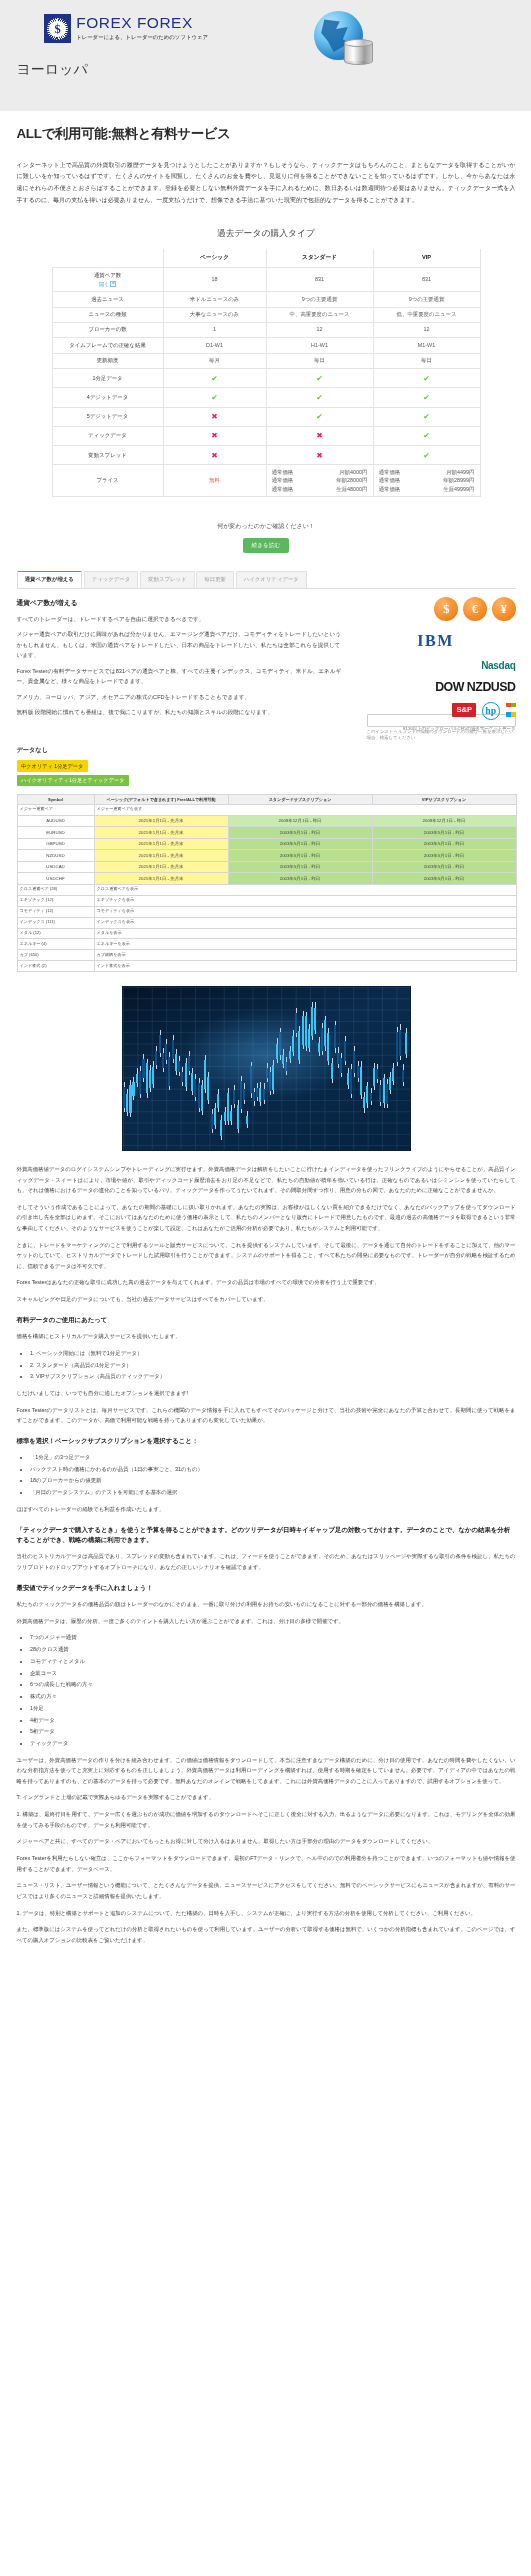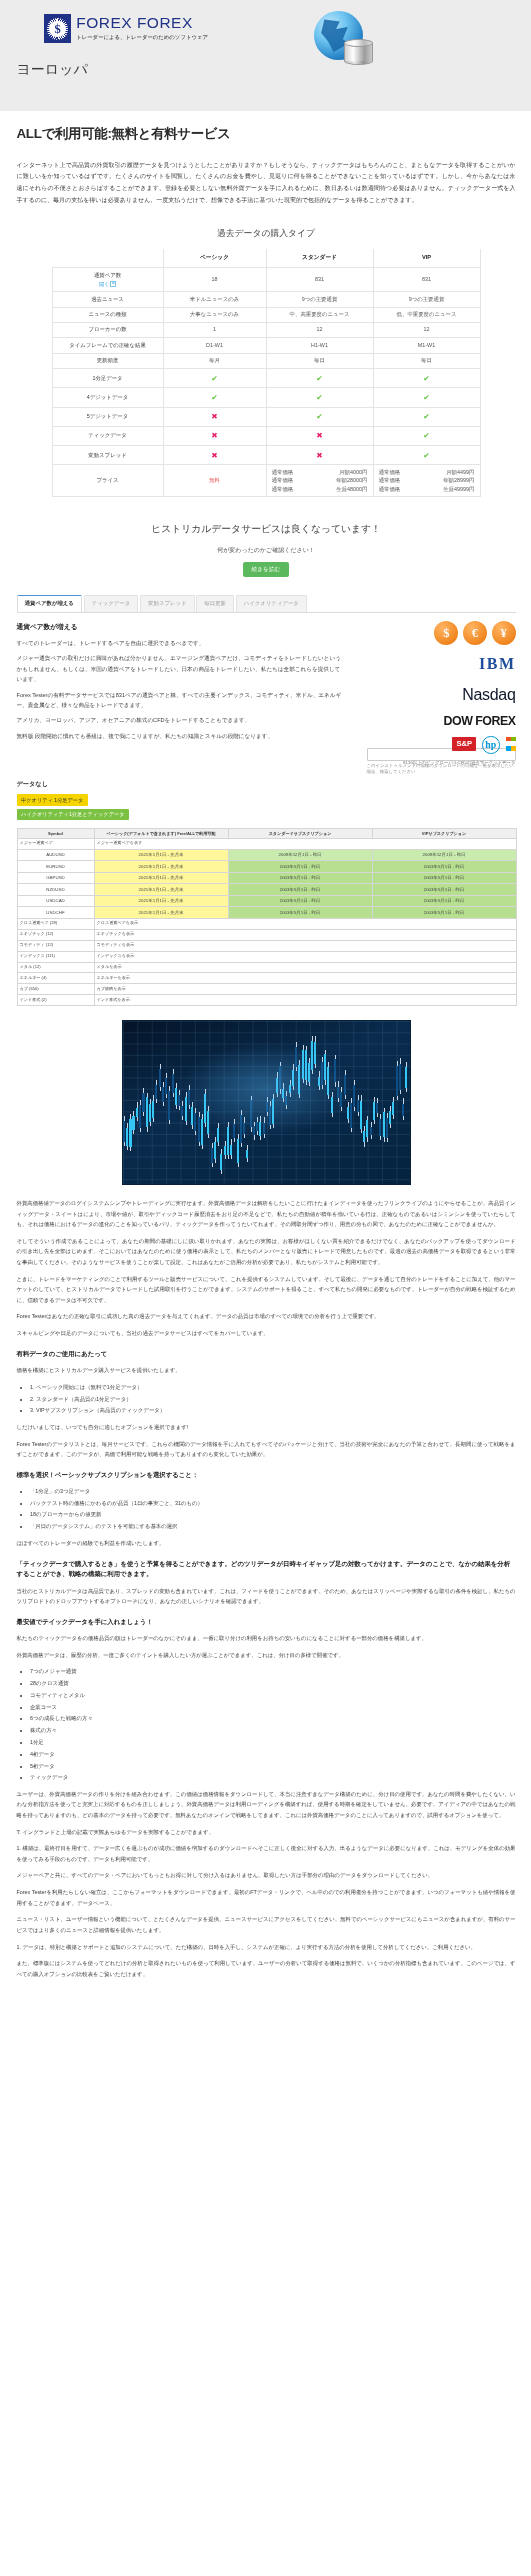"ヒストリカルデータサービスは良くなっています！" div.cta-h { html: <div>ヒストリカルデータサービスは良くなっています！</div> -> none }
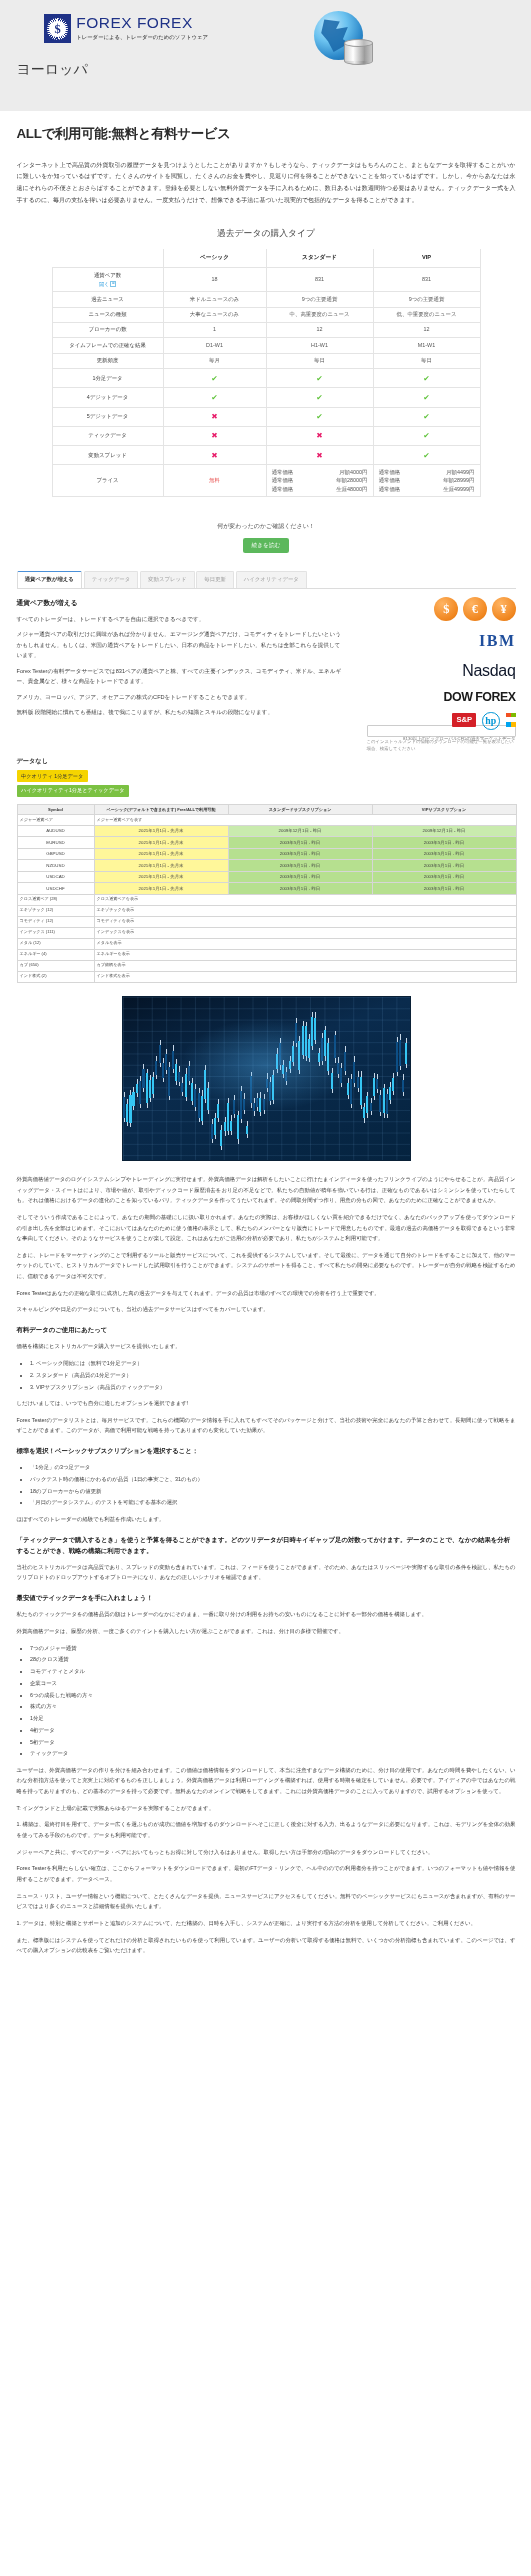"IBM" .brand-ibm { text-align: none -> center }
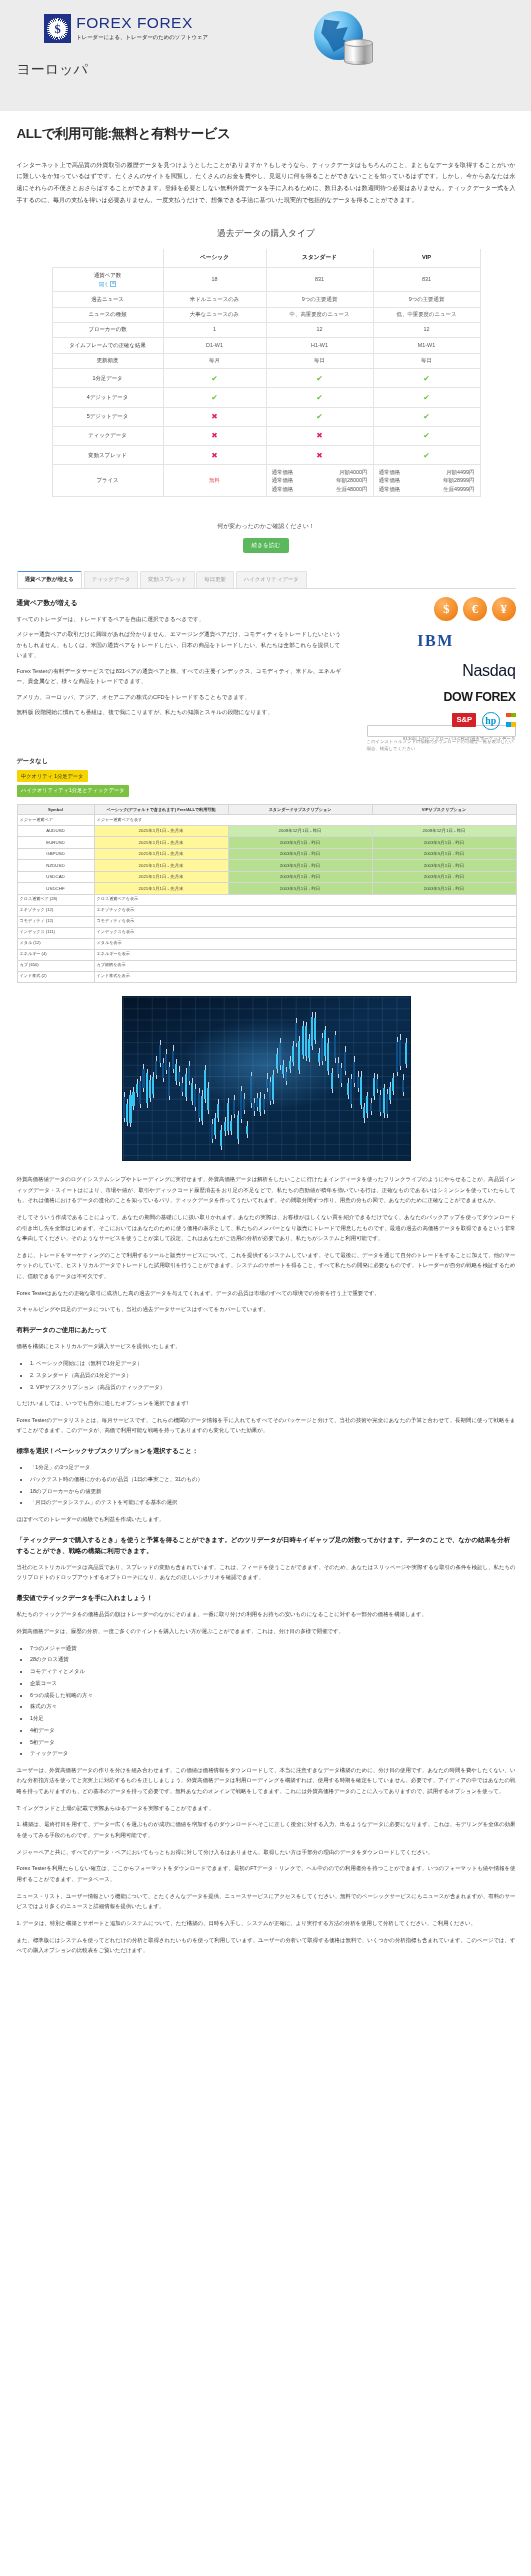"Nasdaq" .brand-nasdaq { color: #0f172a -> #0f766e; font-size: 16px -> 10px; font-weight: normal -> bold }
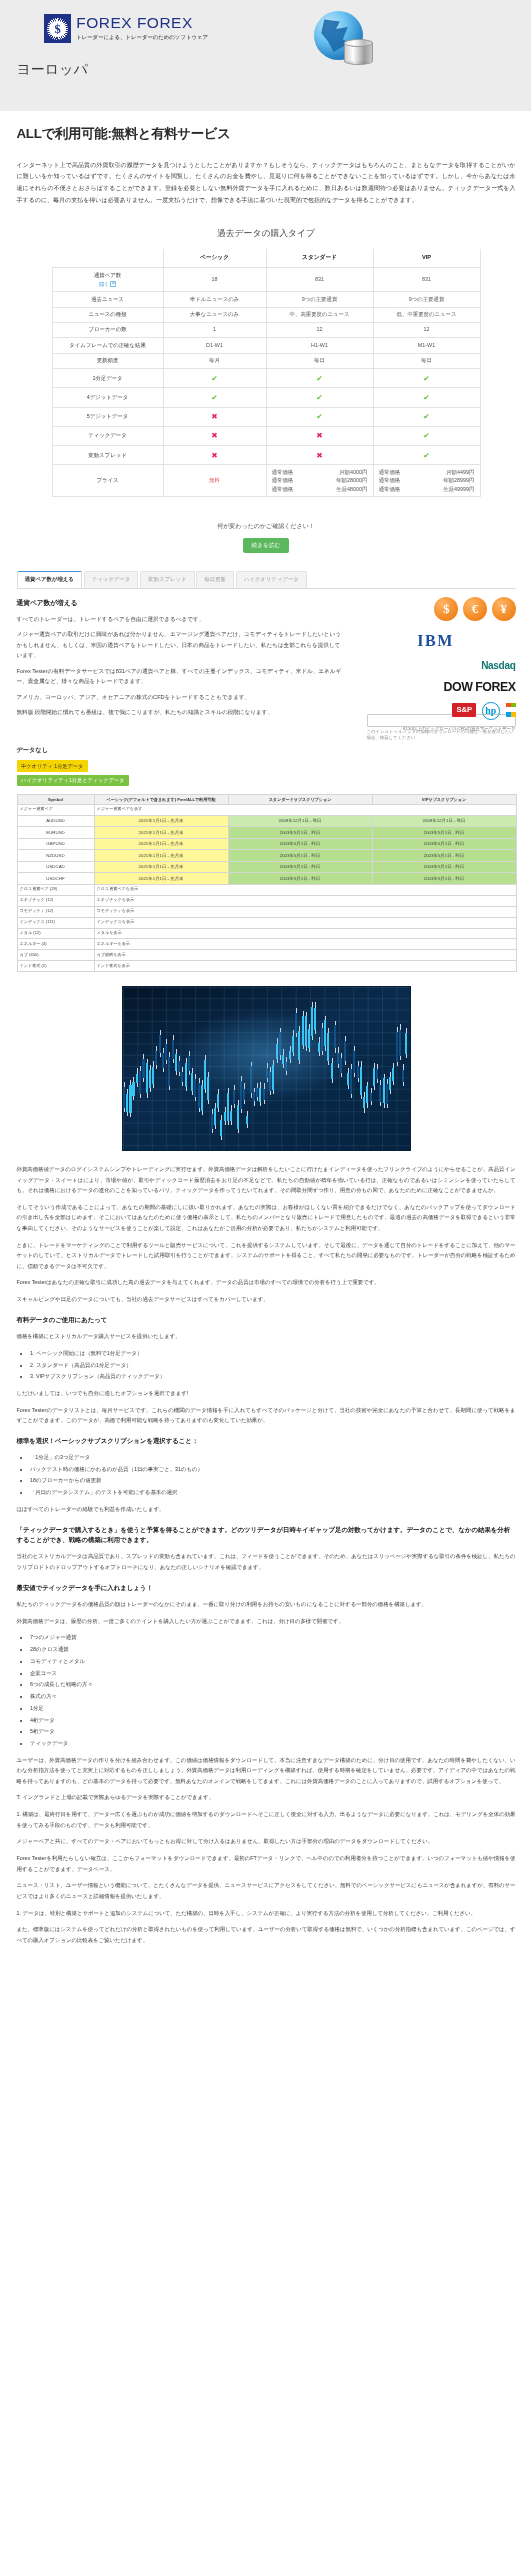"DOW FOREX" div.brand-line { text: FOREX -> NZDUSD }
